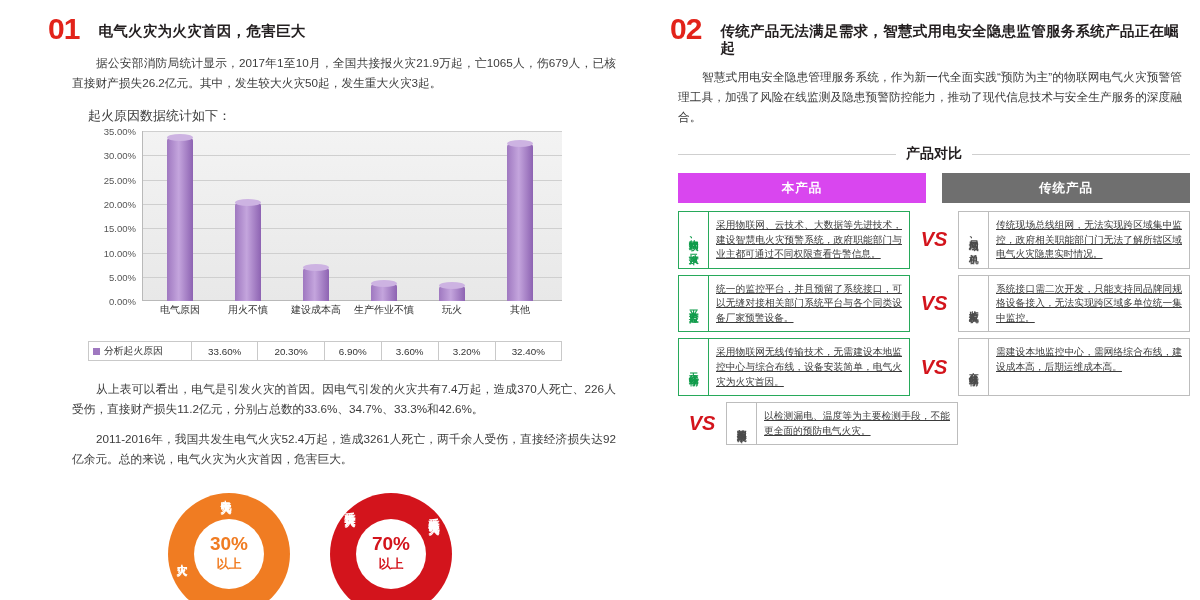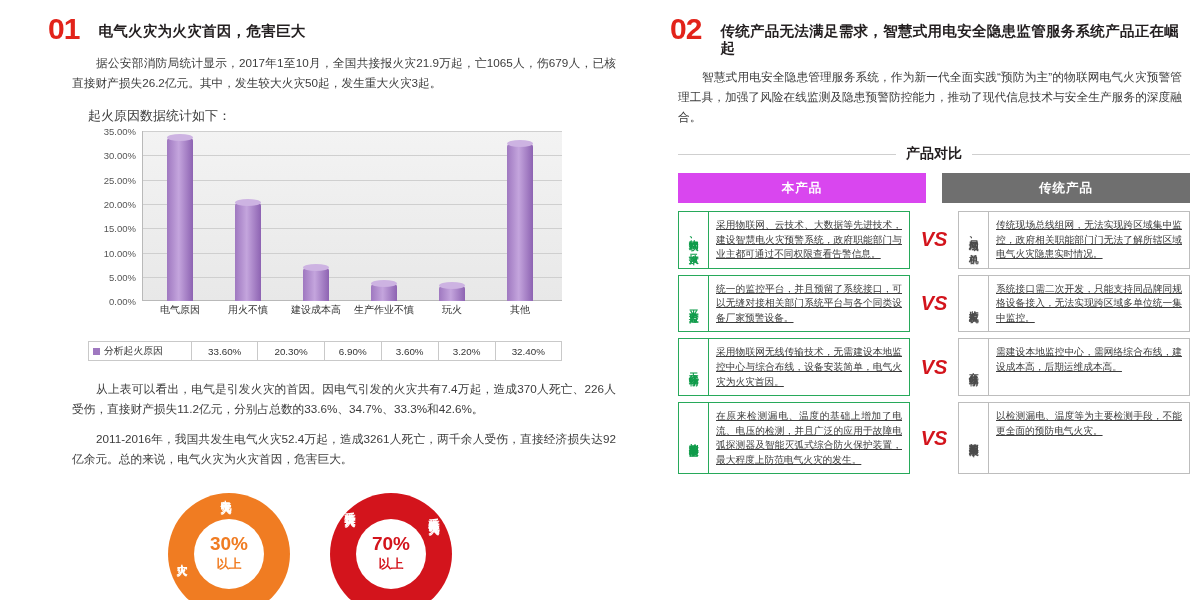"在原来检测漏电、温度的基础上增加了电流、电压的检测，并且广泛的应用于故障电弧探测" div.cell { html: <div> <div> <span>检测手段全面</span> </div> <div>在原来检测漏电、温度的基础上增加了电流、电压的检测，并且广泛的应用于故障电弧探测器及智能灭弧式综合防火保护装置，最大程度上防范电气火灾的发生。</div> </div> -> none }
